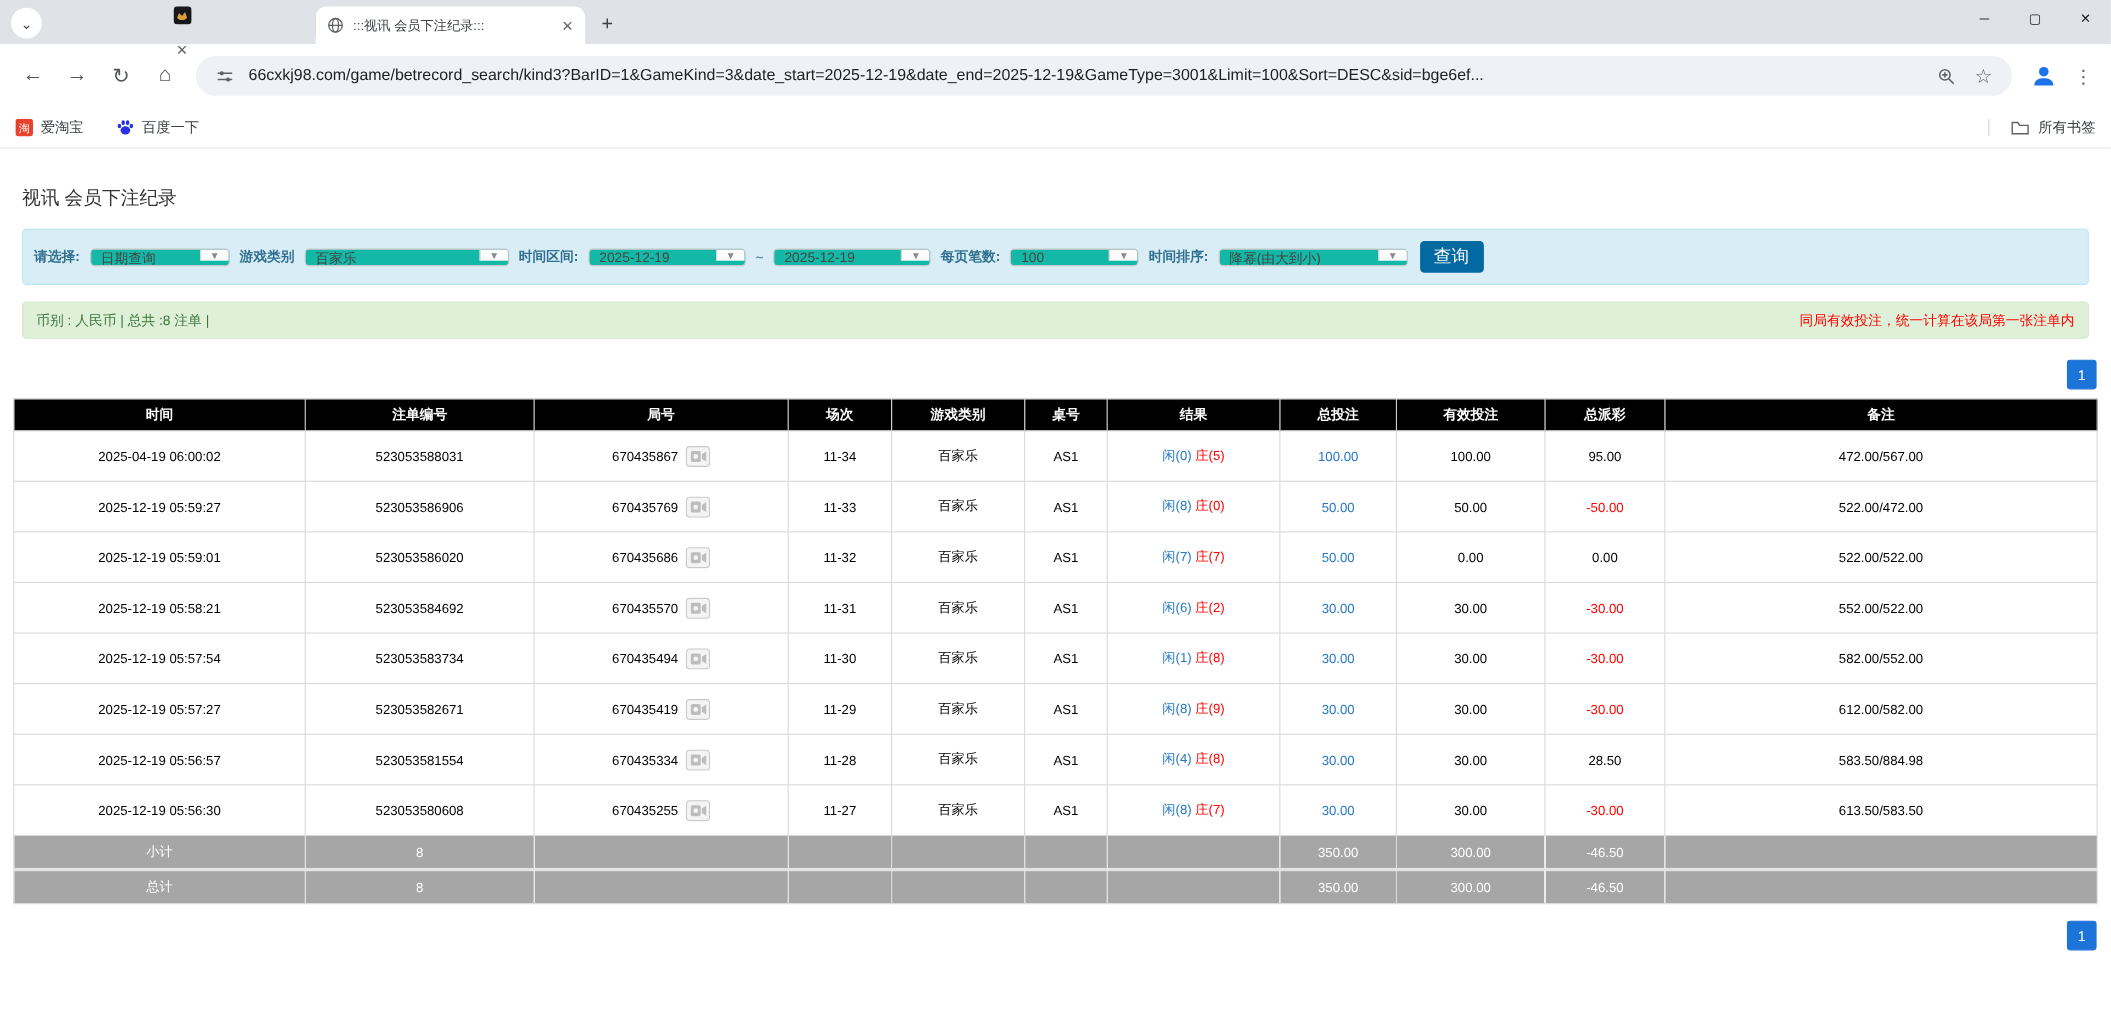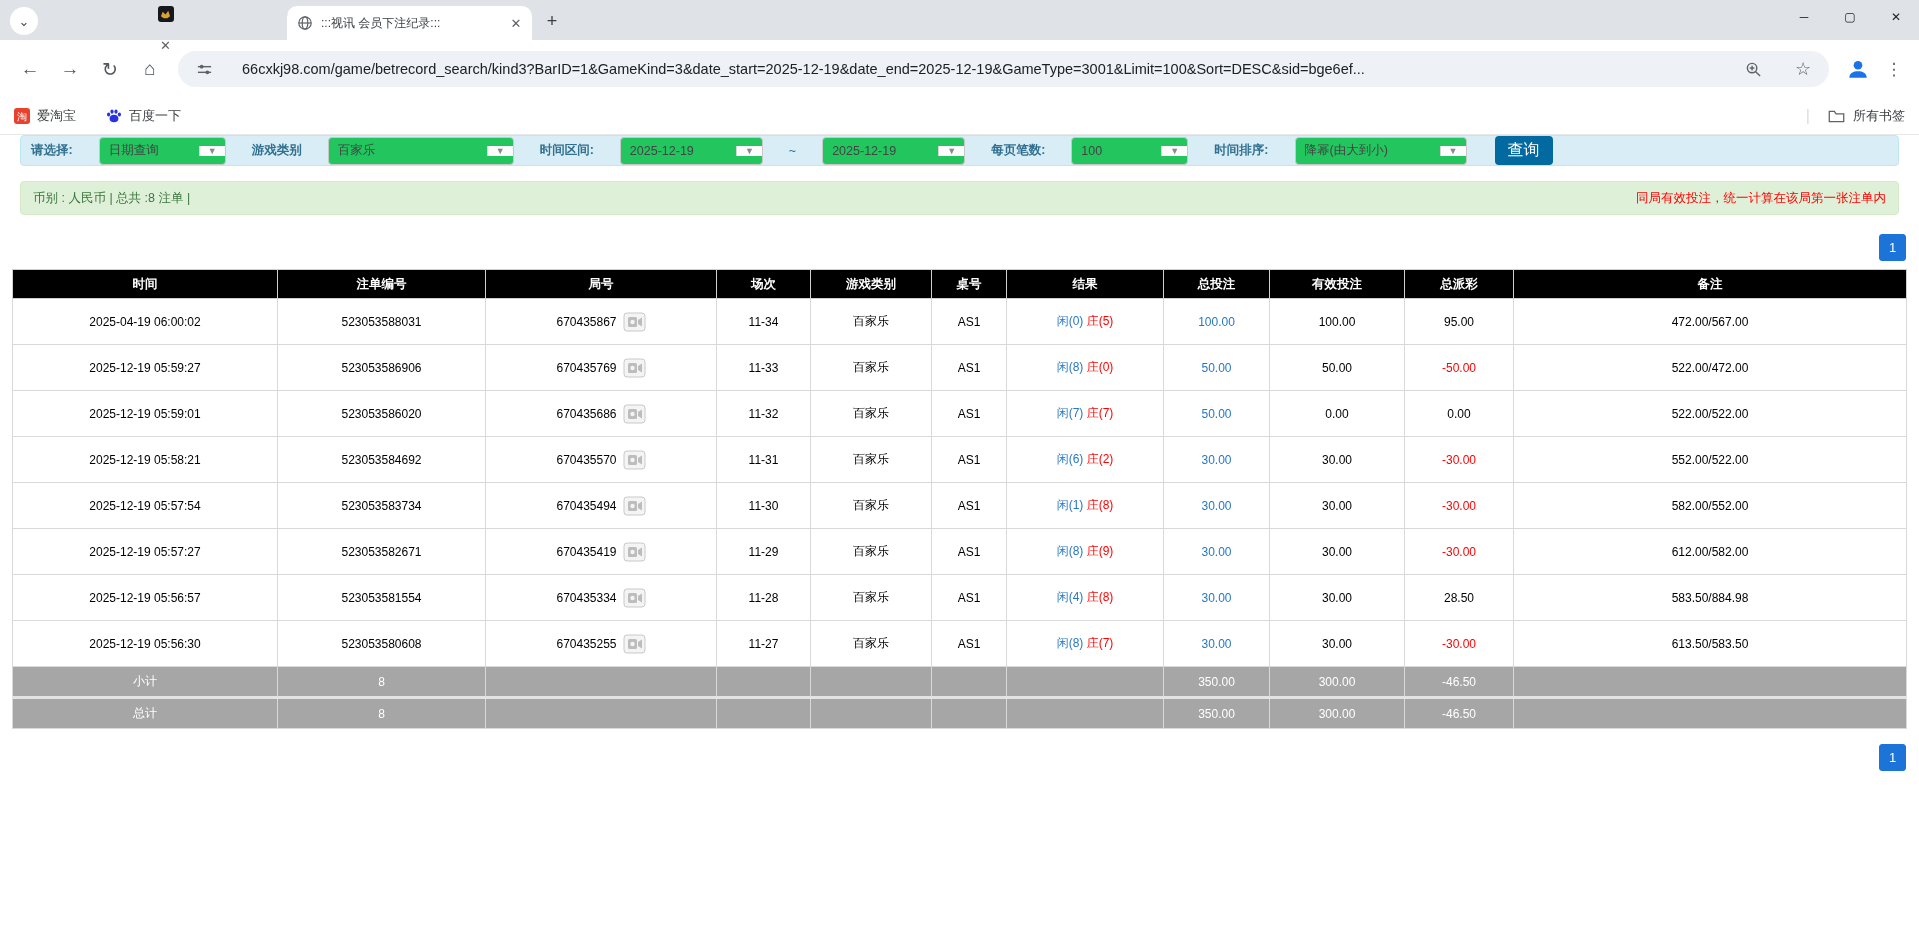"66cxkj98.com/game/betrecord_search/kind3" .omnibox { gap: 26px -> 10px }
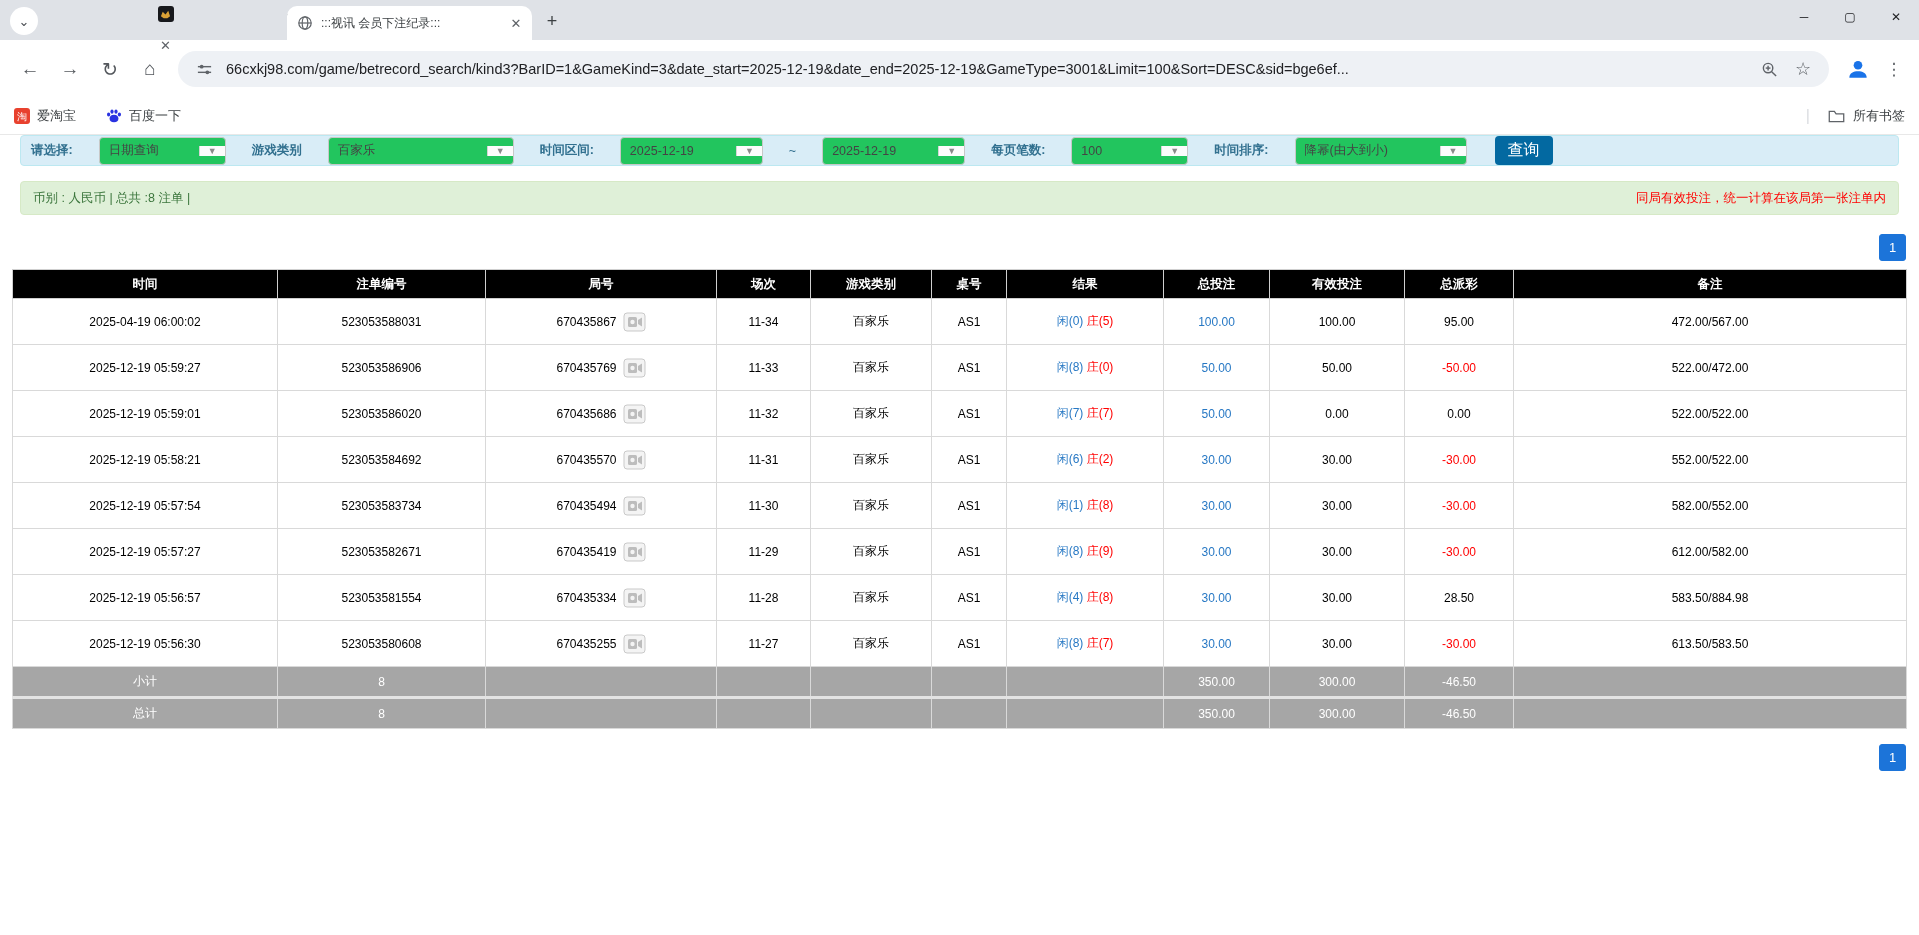"视讯 会员下注纪录" div.page-title { html: none -> <div>视讯 会员下注纪录</div> }
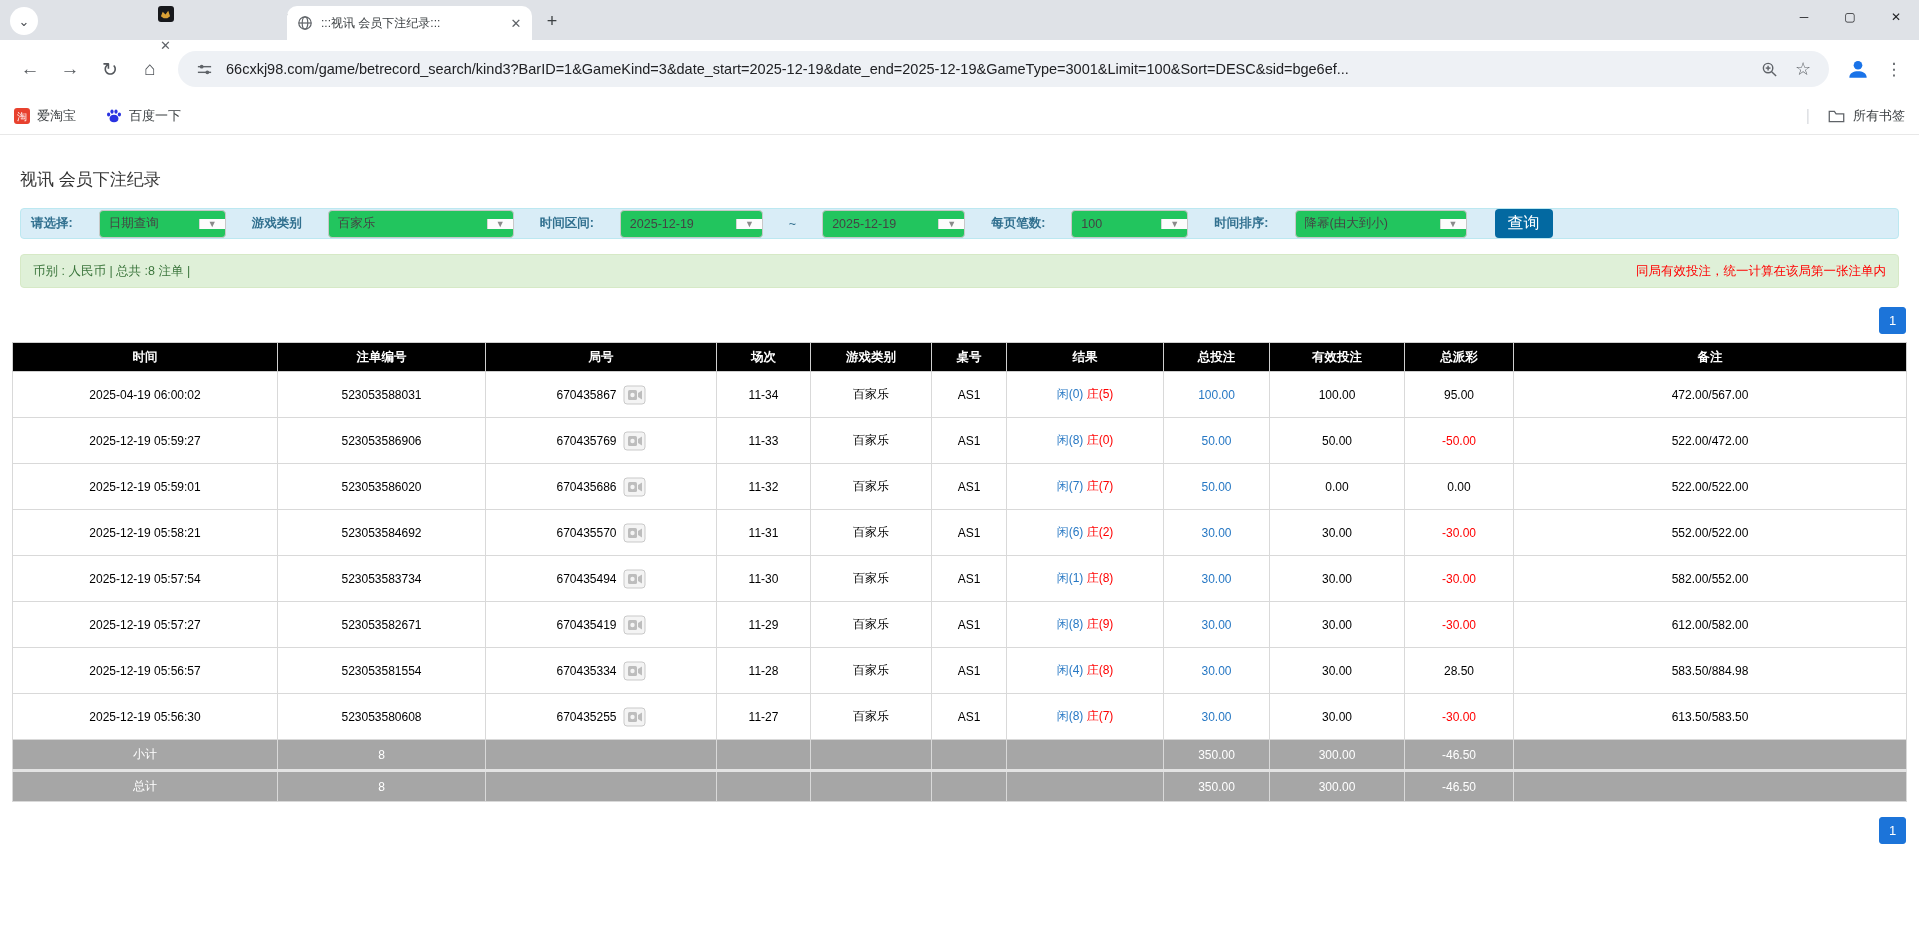"请选择:" .filter-bar { gap: 26px -> 9px; padding: 0 10px -> 10px 10px }
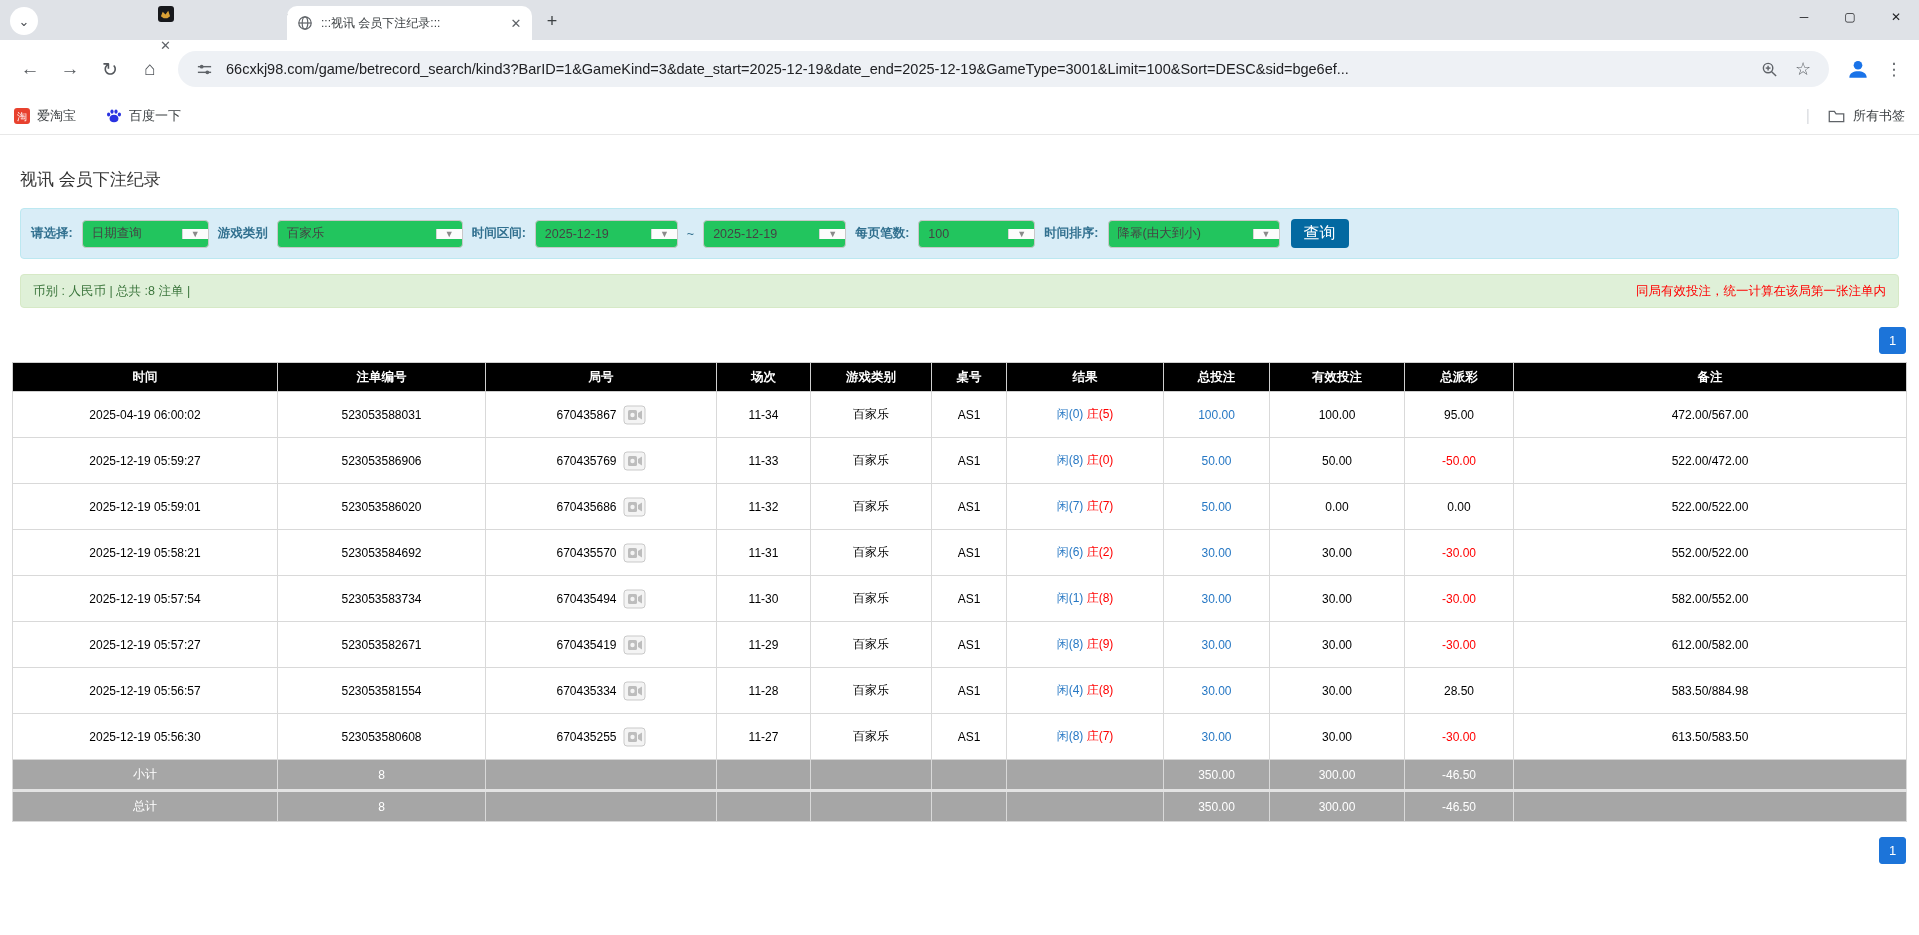"日期查询" .select { align-items: center -> flex-start; background: #22c55e -> #14b8a6; height: 28px -> 16px }
